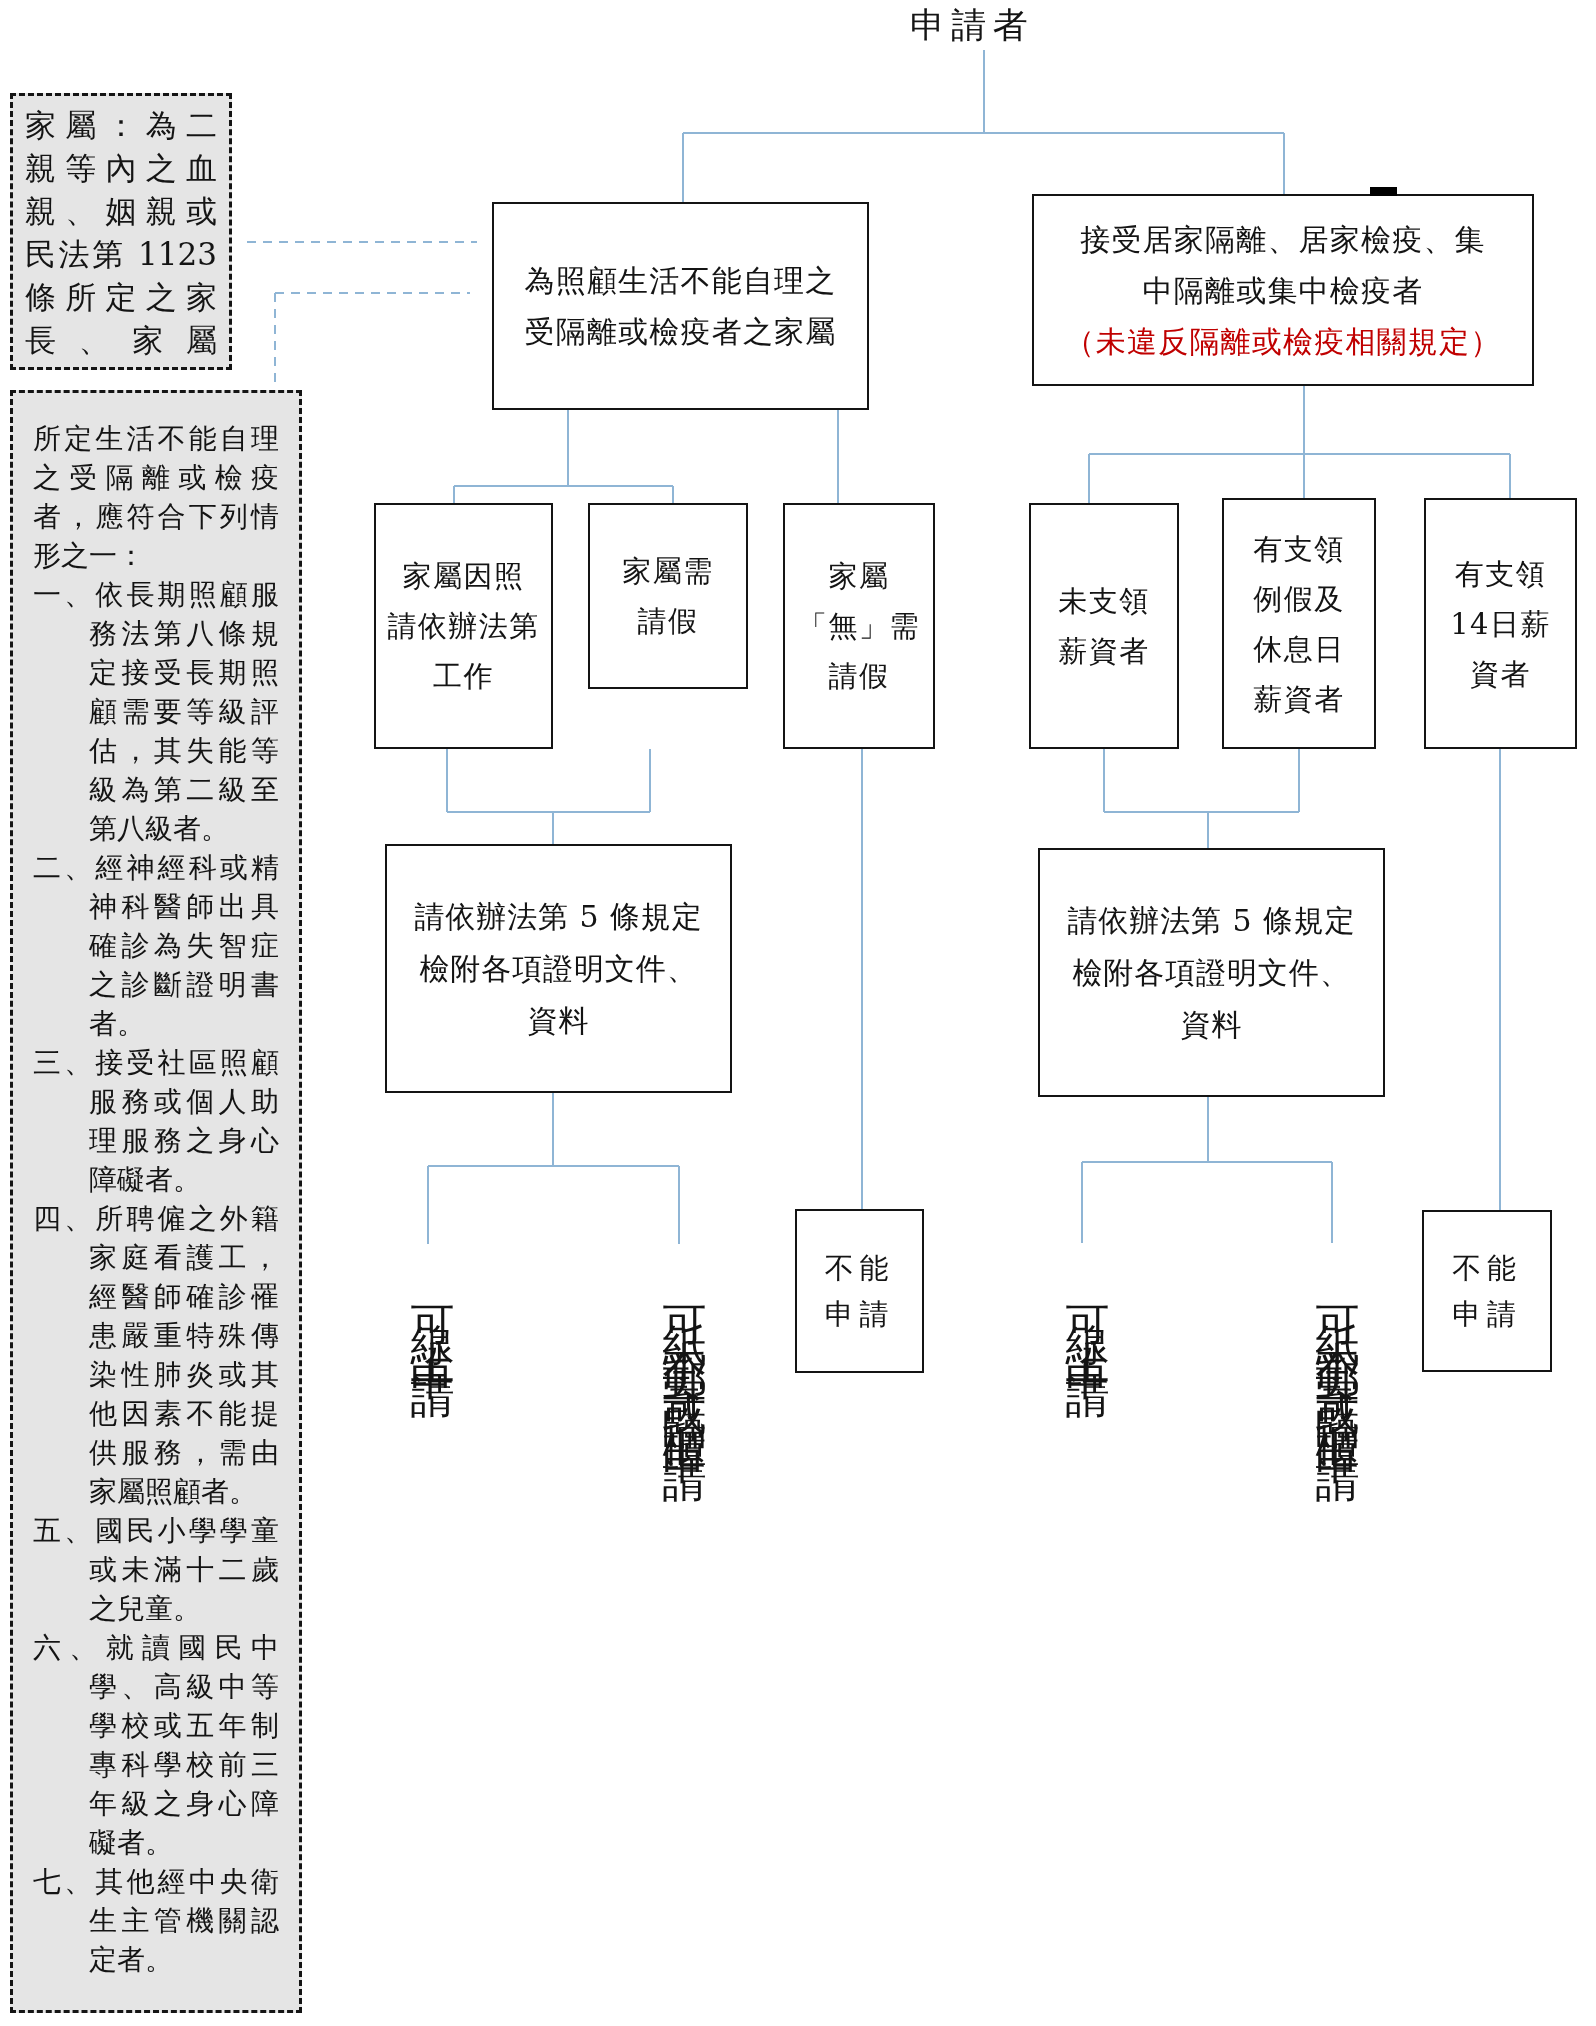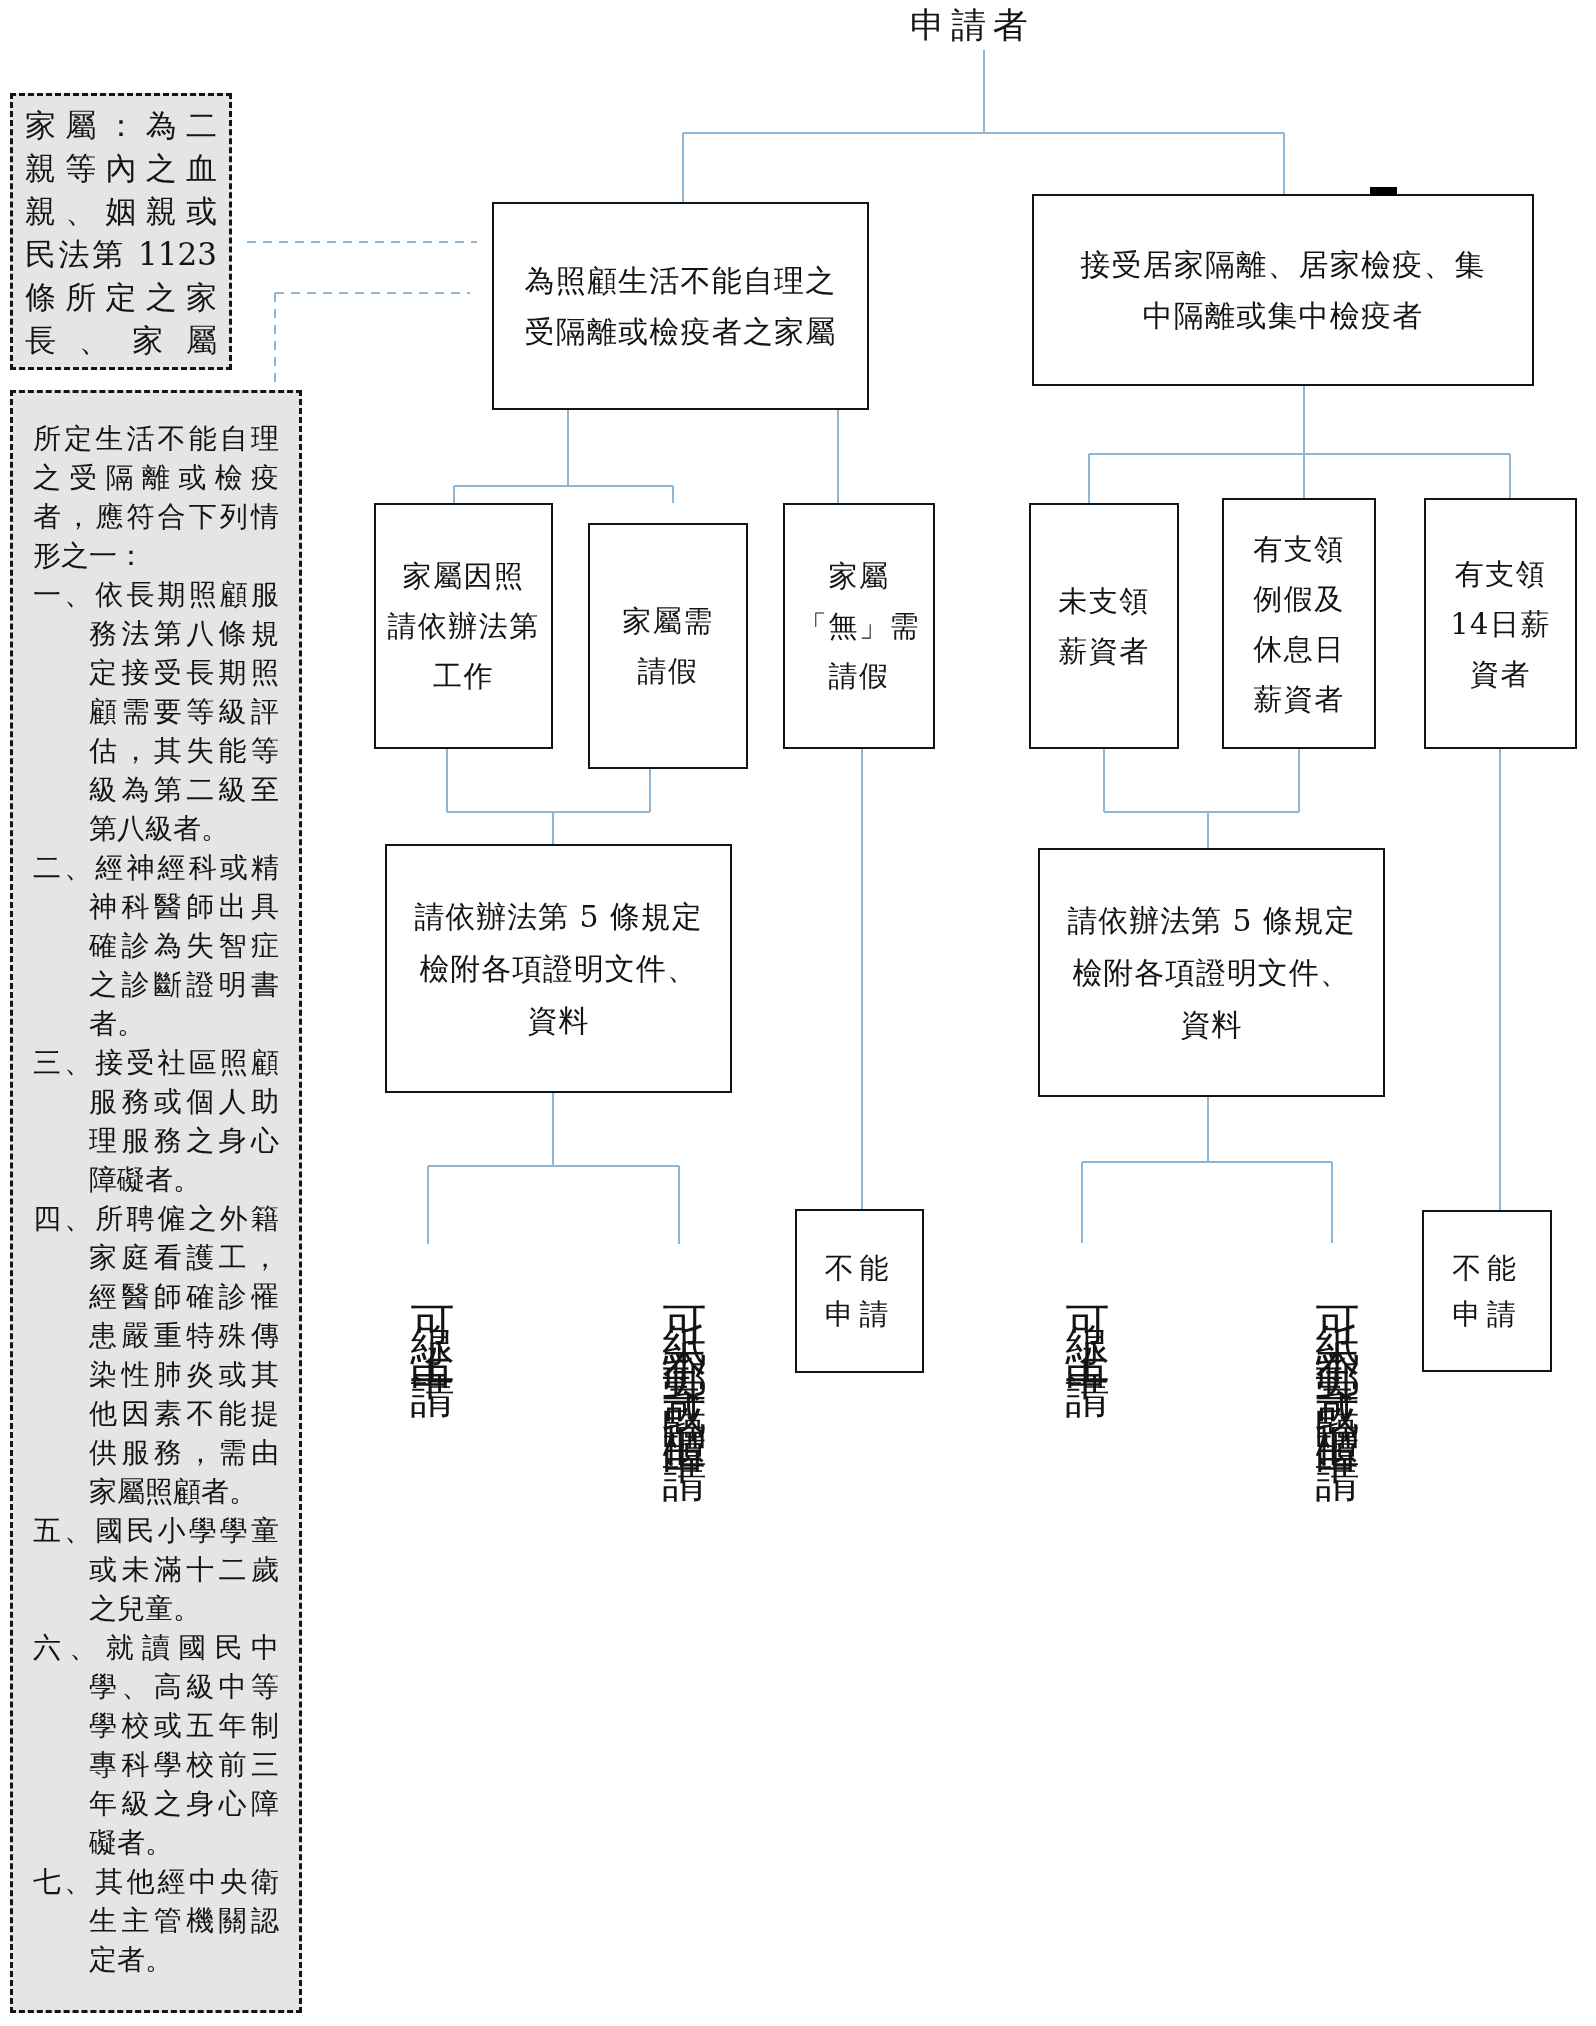"（未違反隔離或檢疫相關規定）" div.red { html: none -> <div>（未違反隔離或檢疫相關規定）</div> }
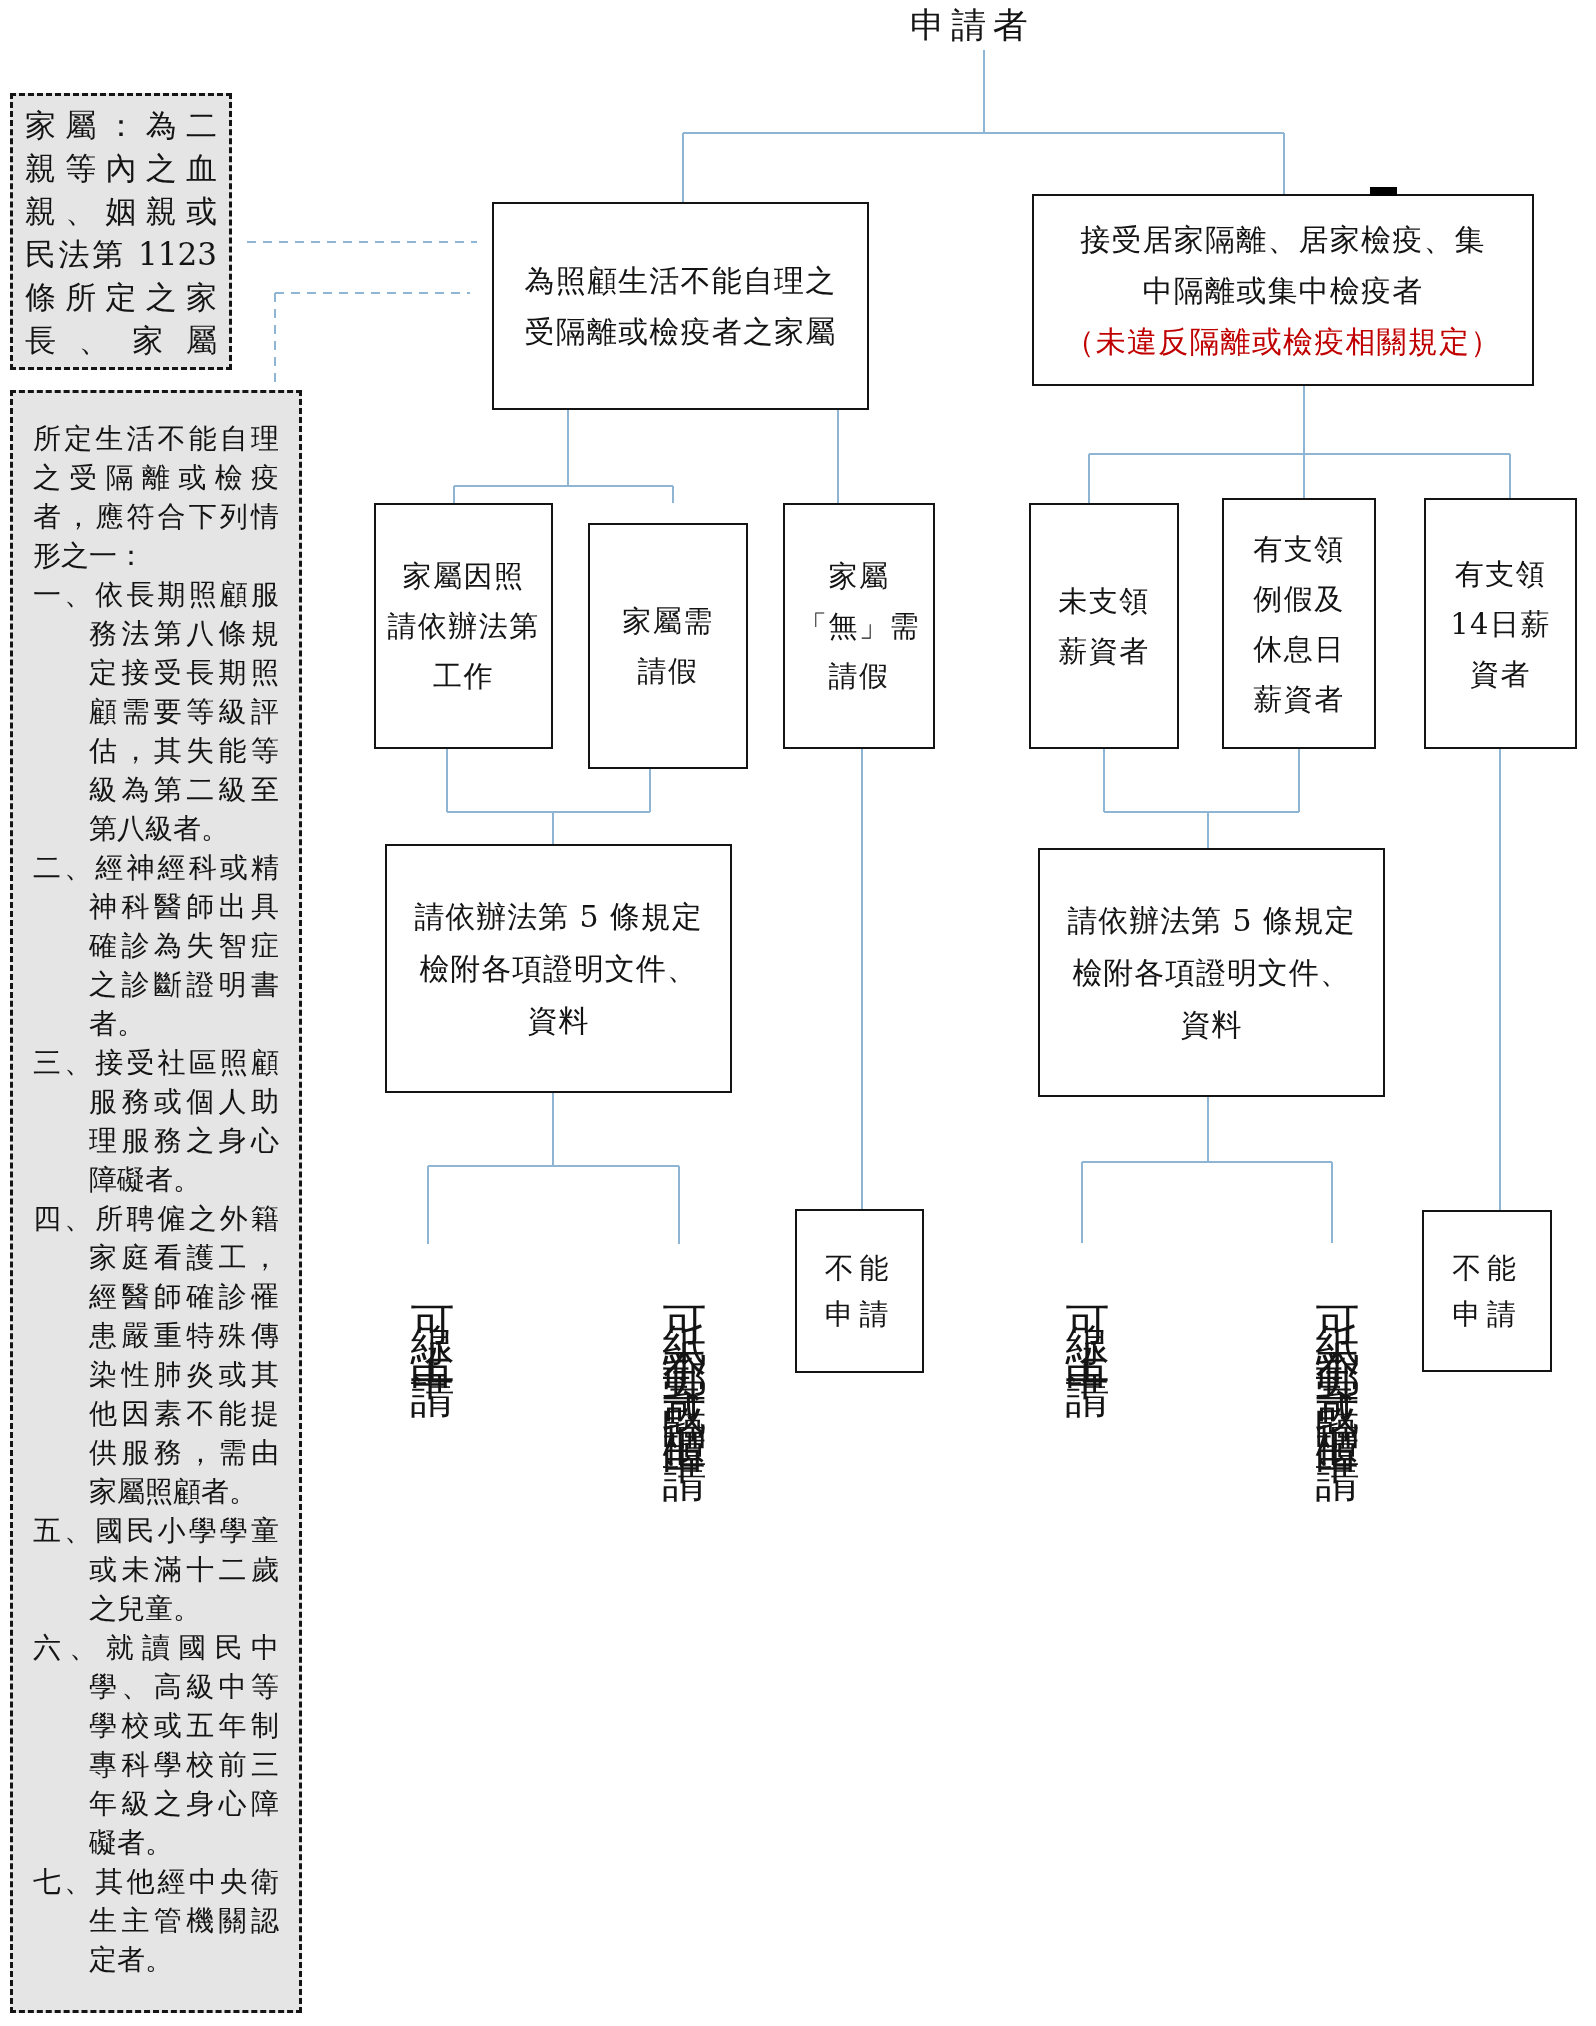"家屬需" div.box { height: 246px -> 186px; margin-top: 20px -> none }
